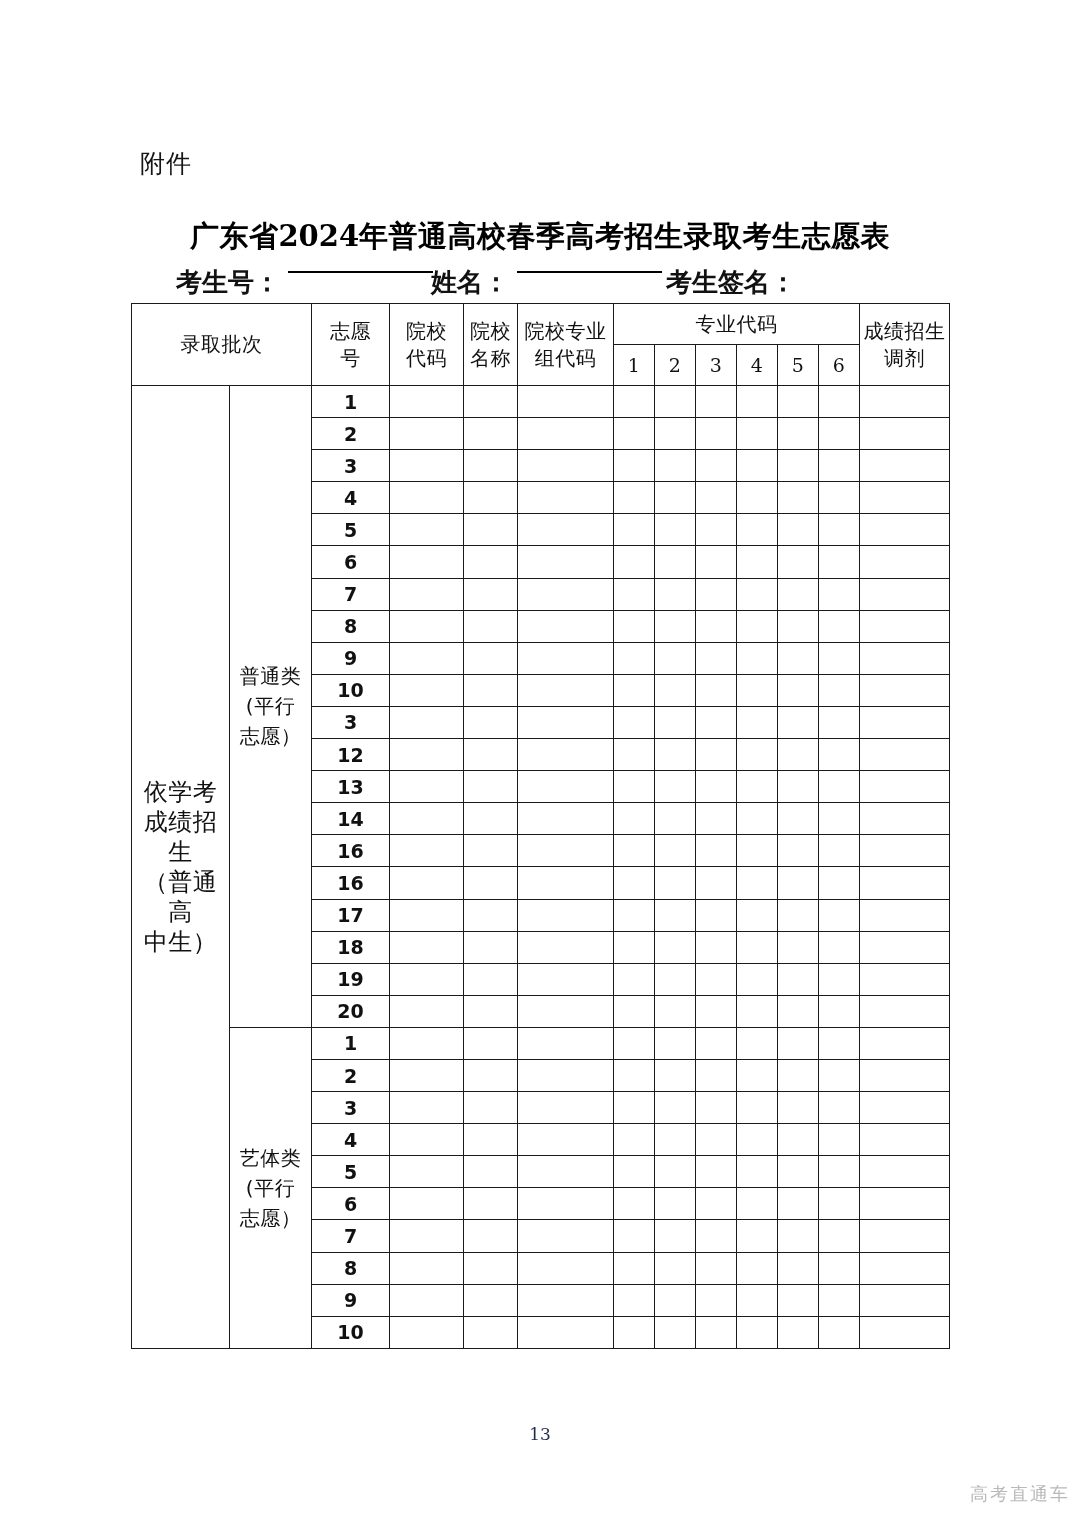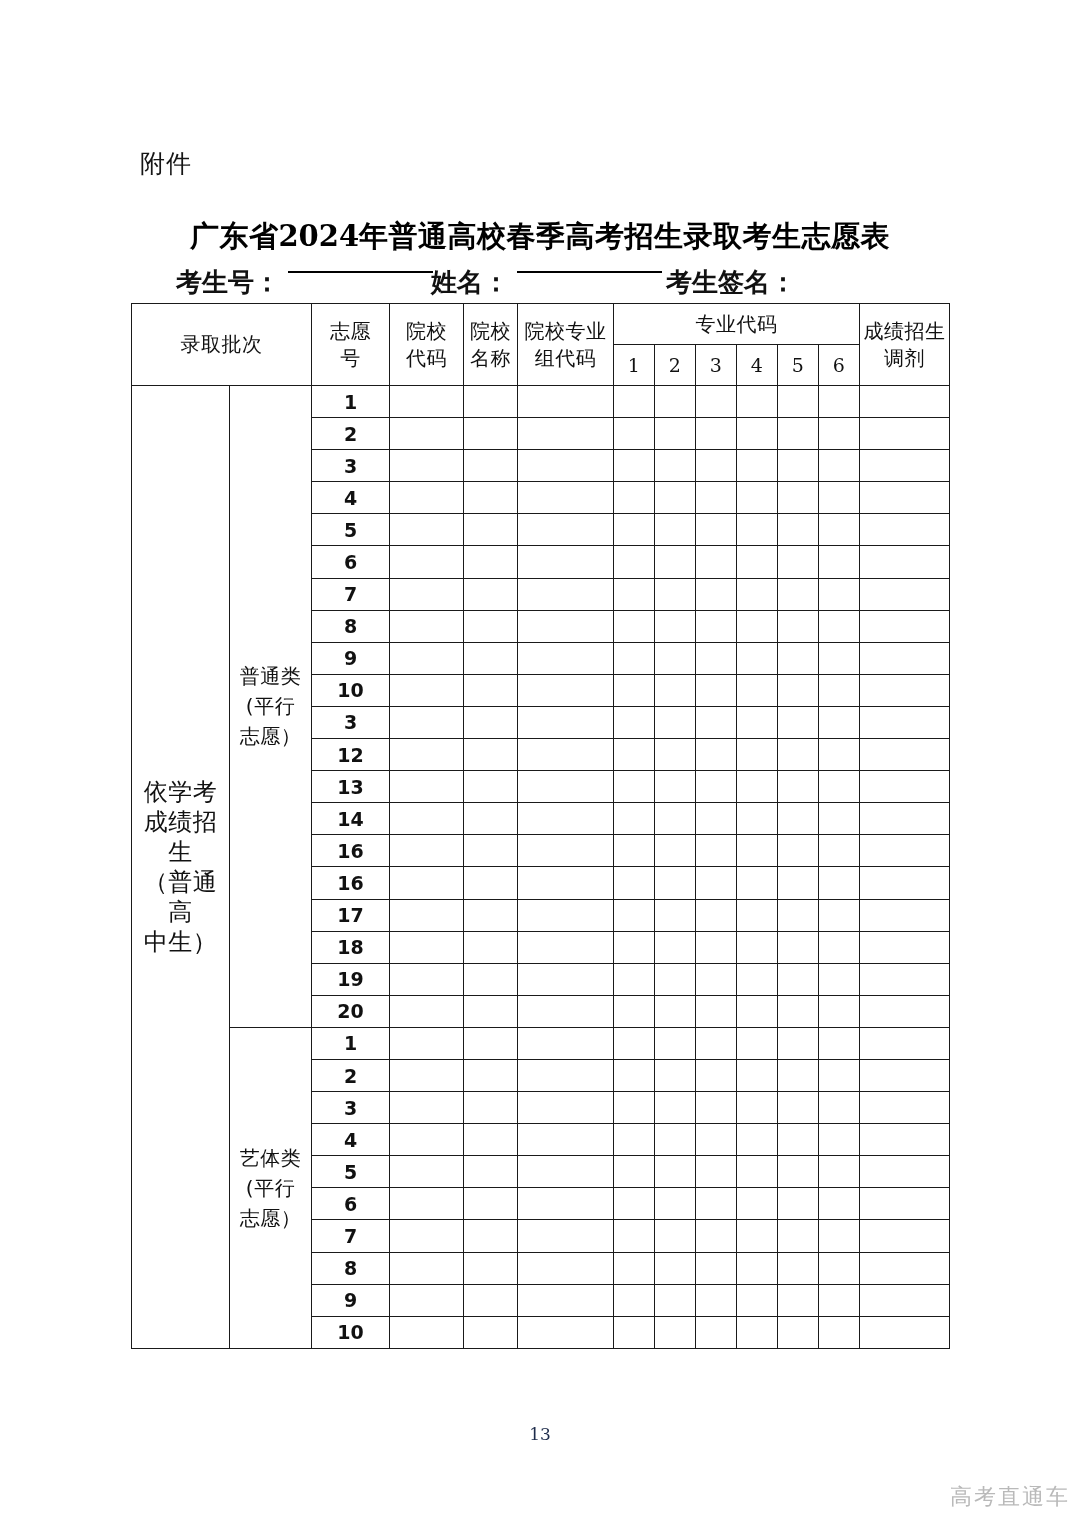"高考直通车" .watermark { font-size: 22px -> 18px }
